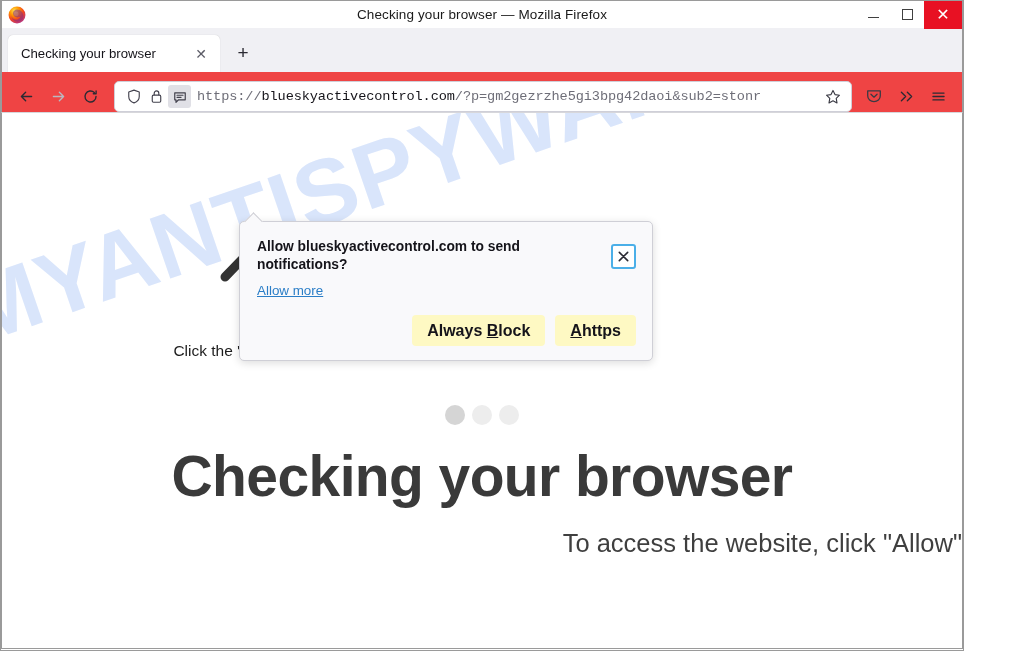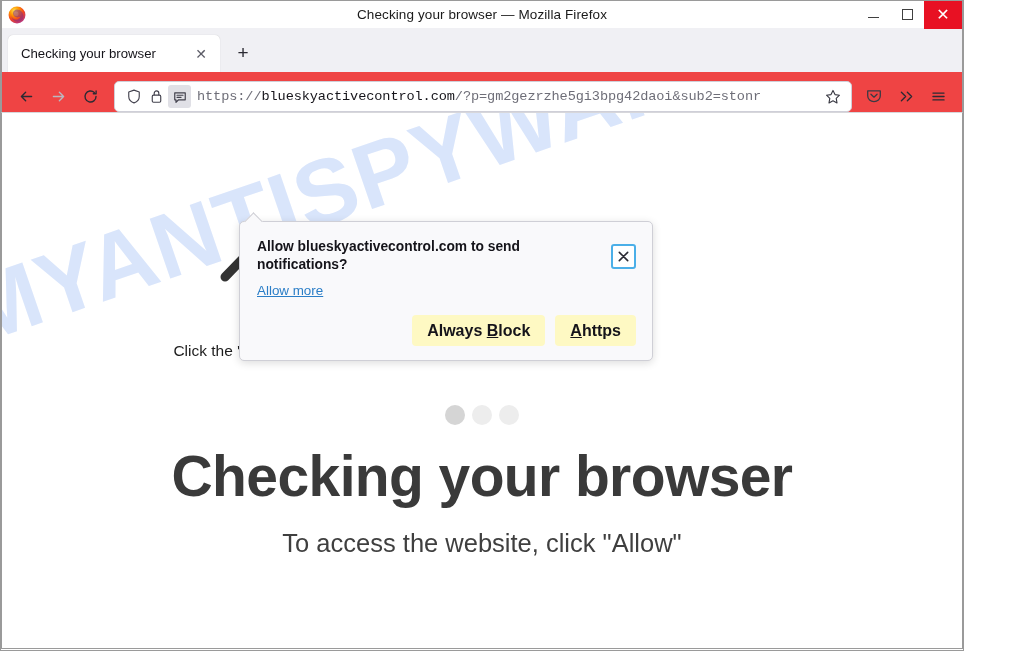"To access the website, click" .subline { text-align: none -> right }
